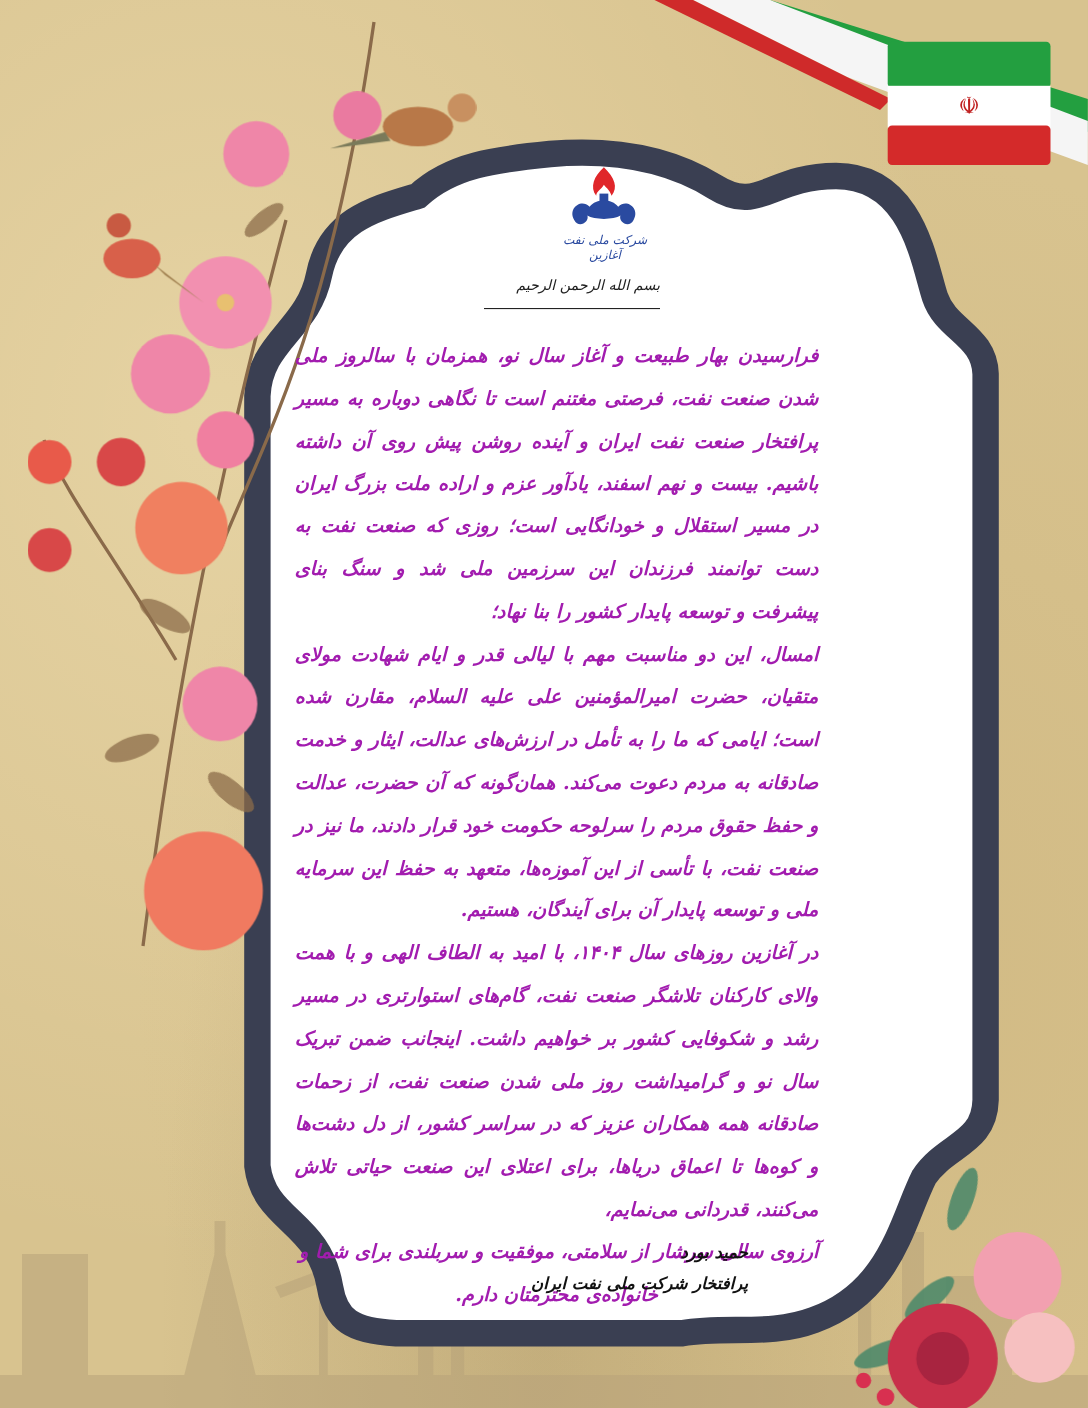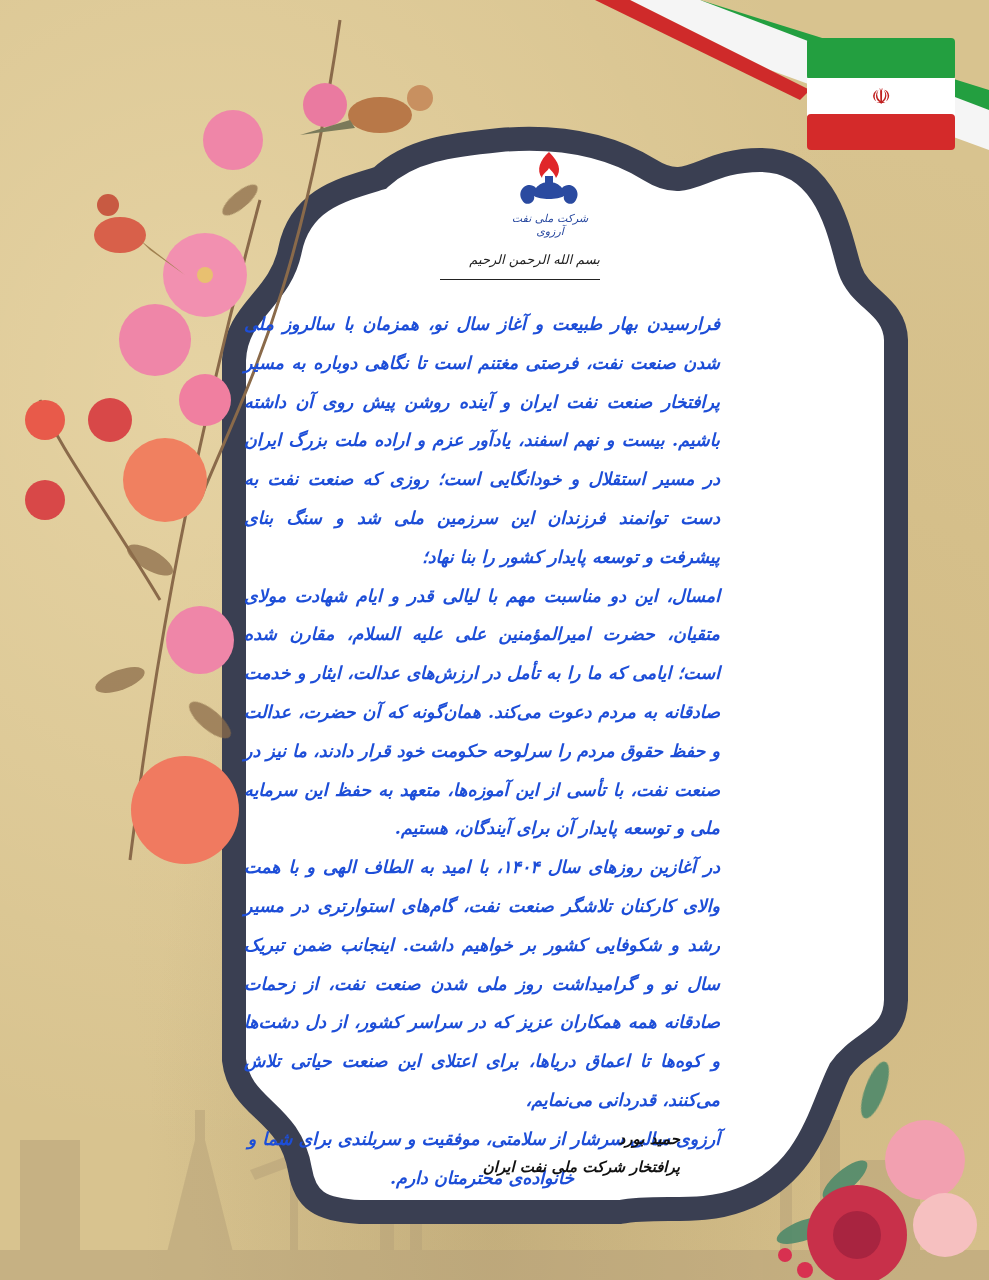"شرکت ملی نفت آرزوی" div.logo-caption { text: آرزوی -> آغازین }
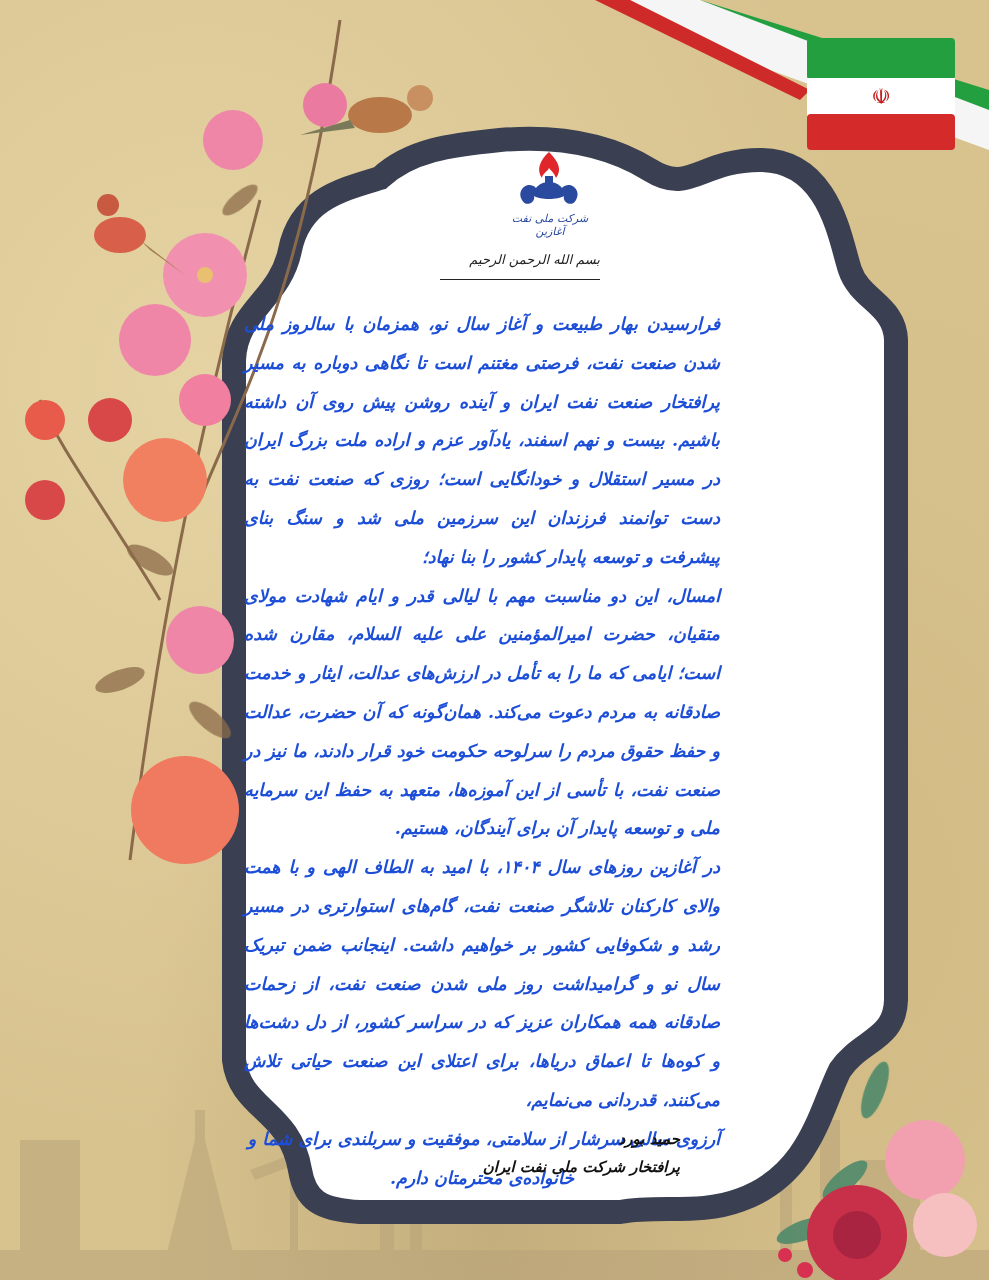"فرارسیدن بهار طبیعت و آغاز" .letter { color: #1d4ed8 -> #a21caf; left: 244px -> 268px }
